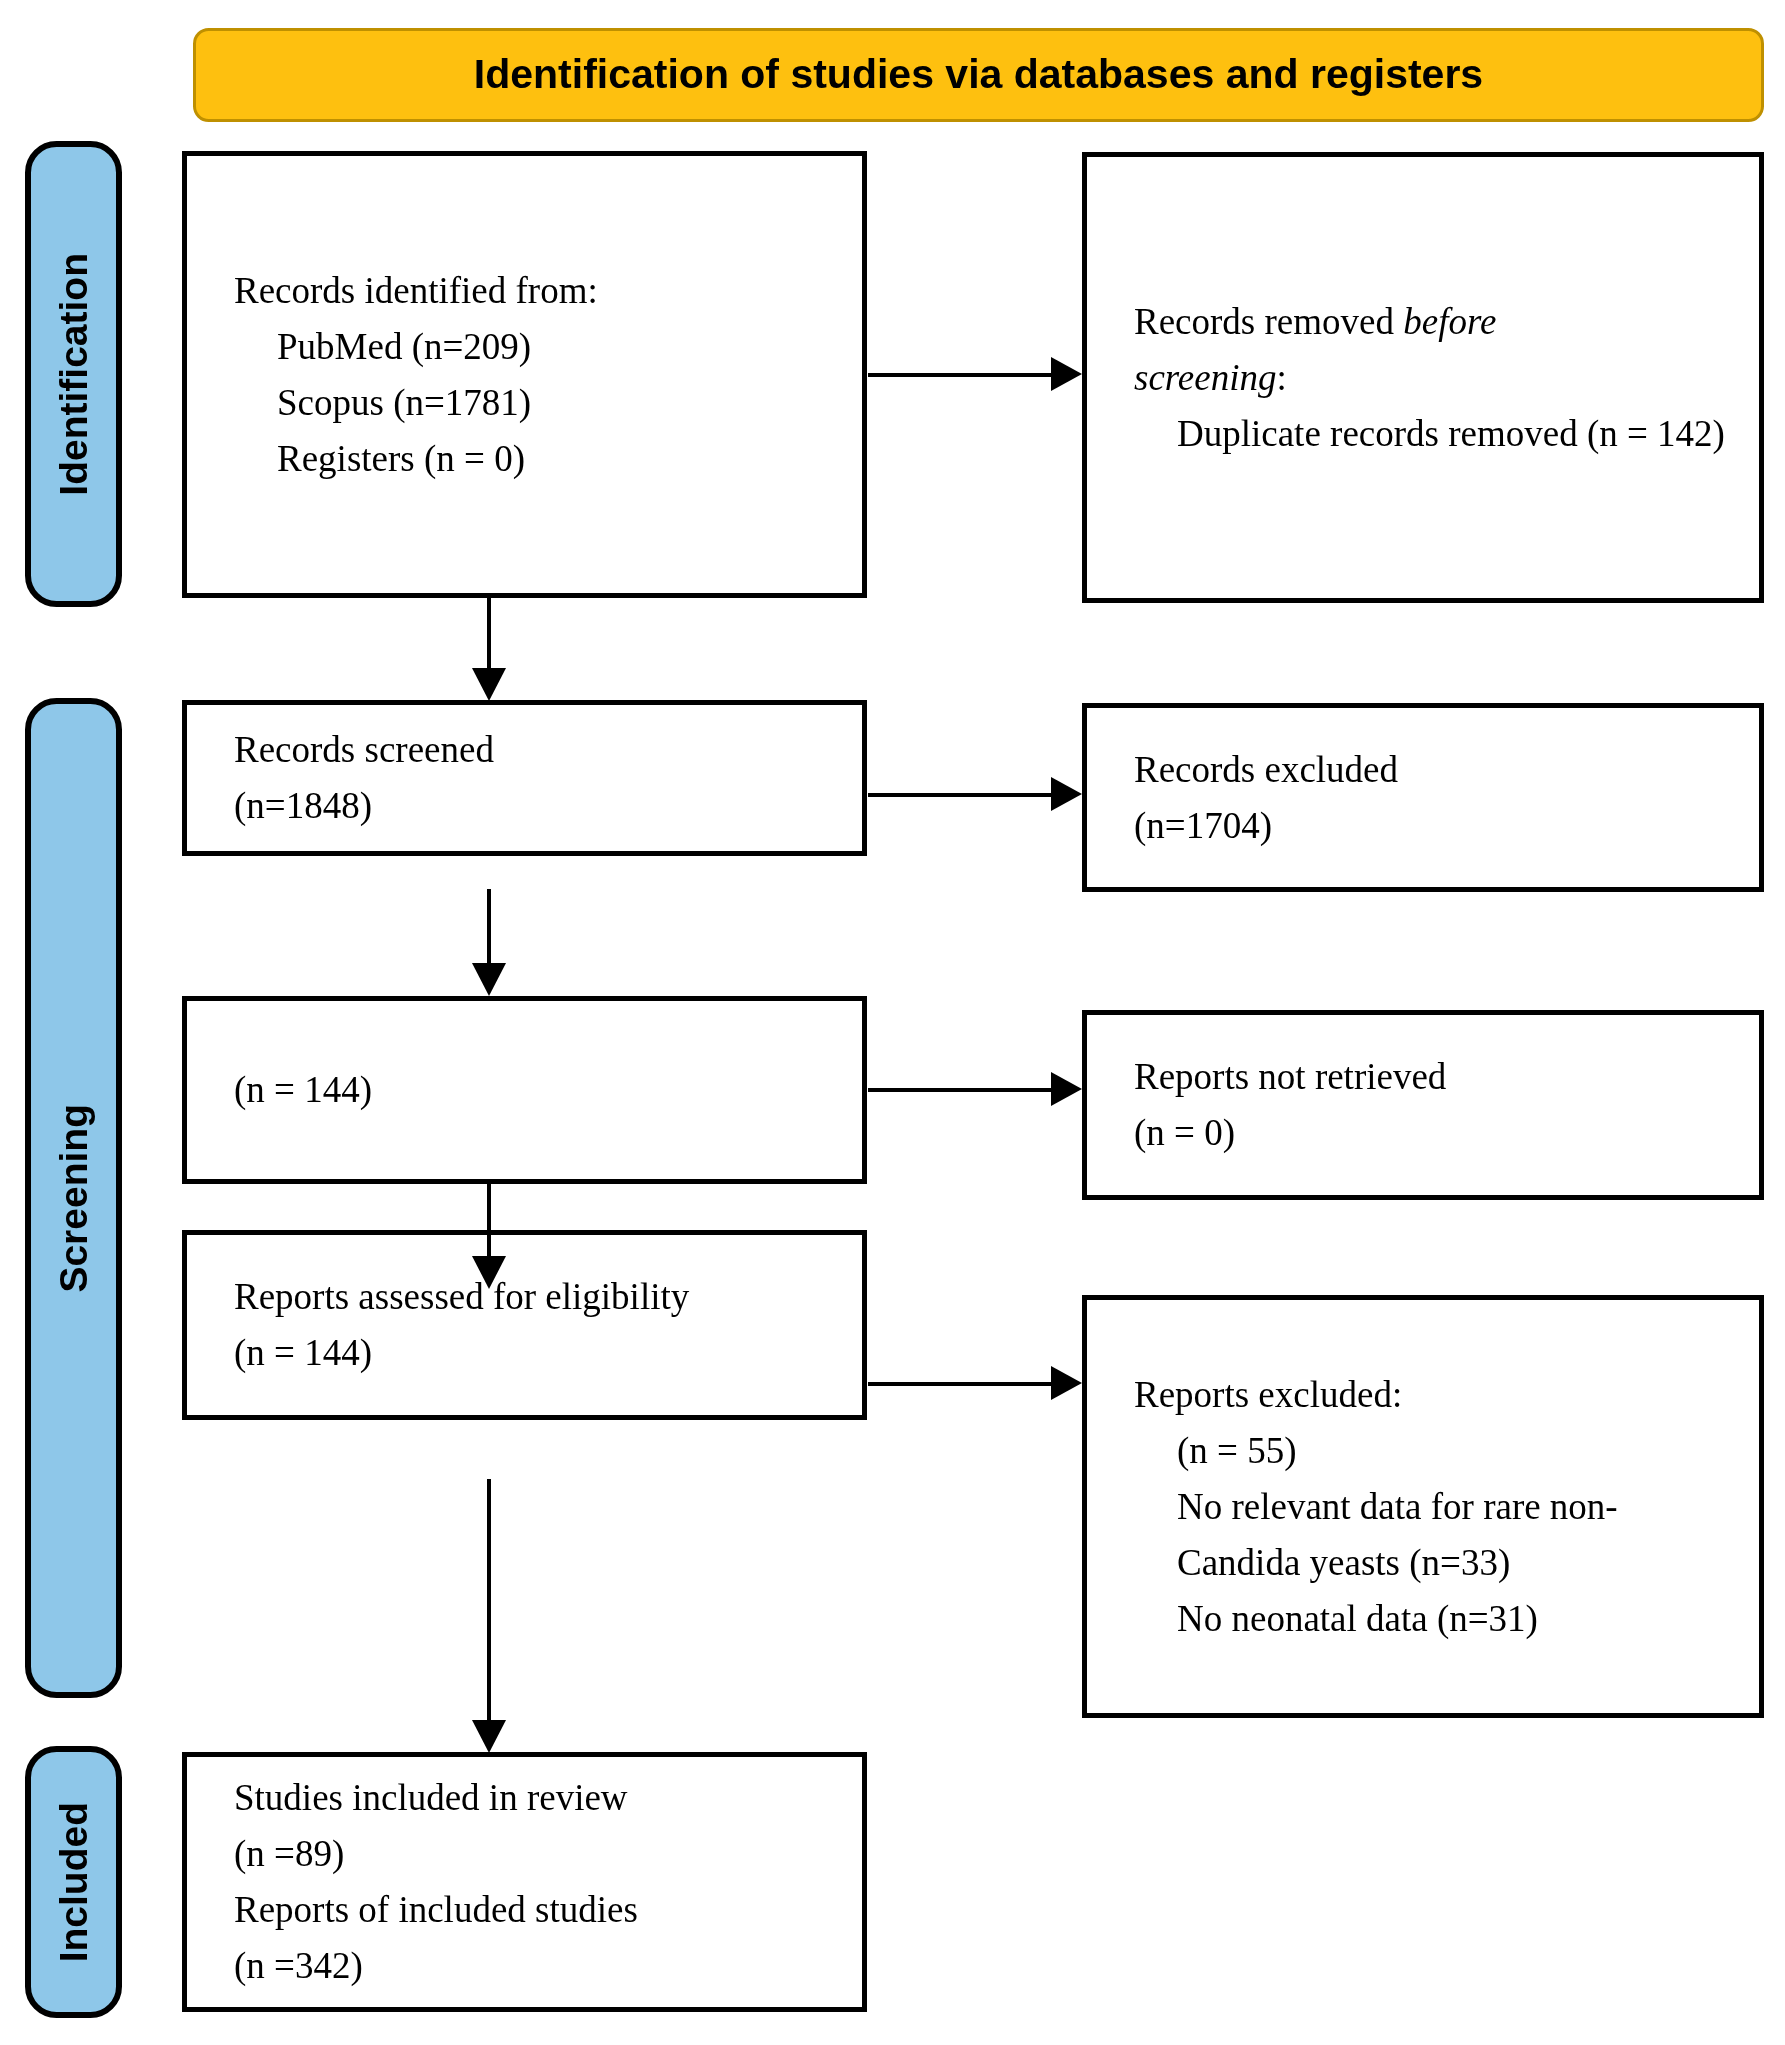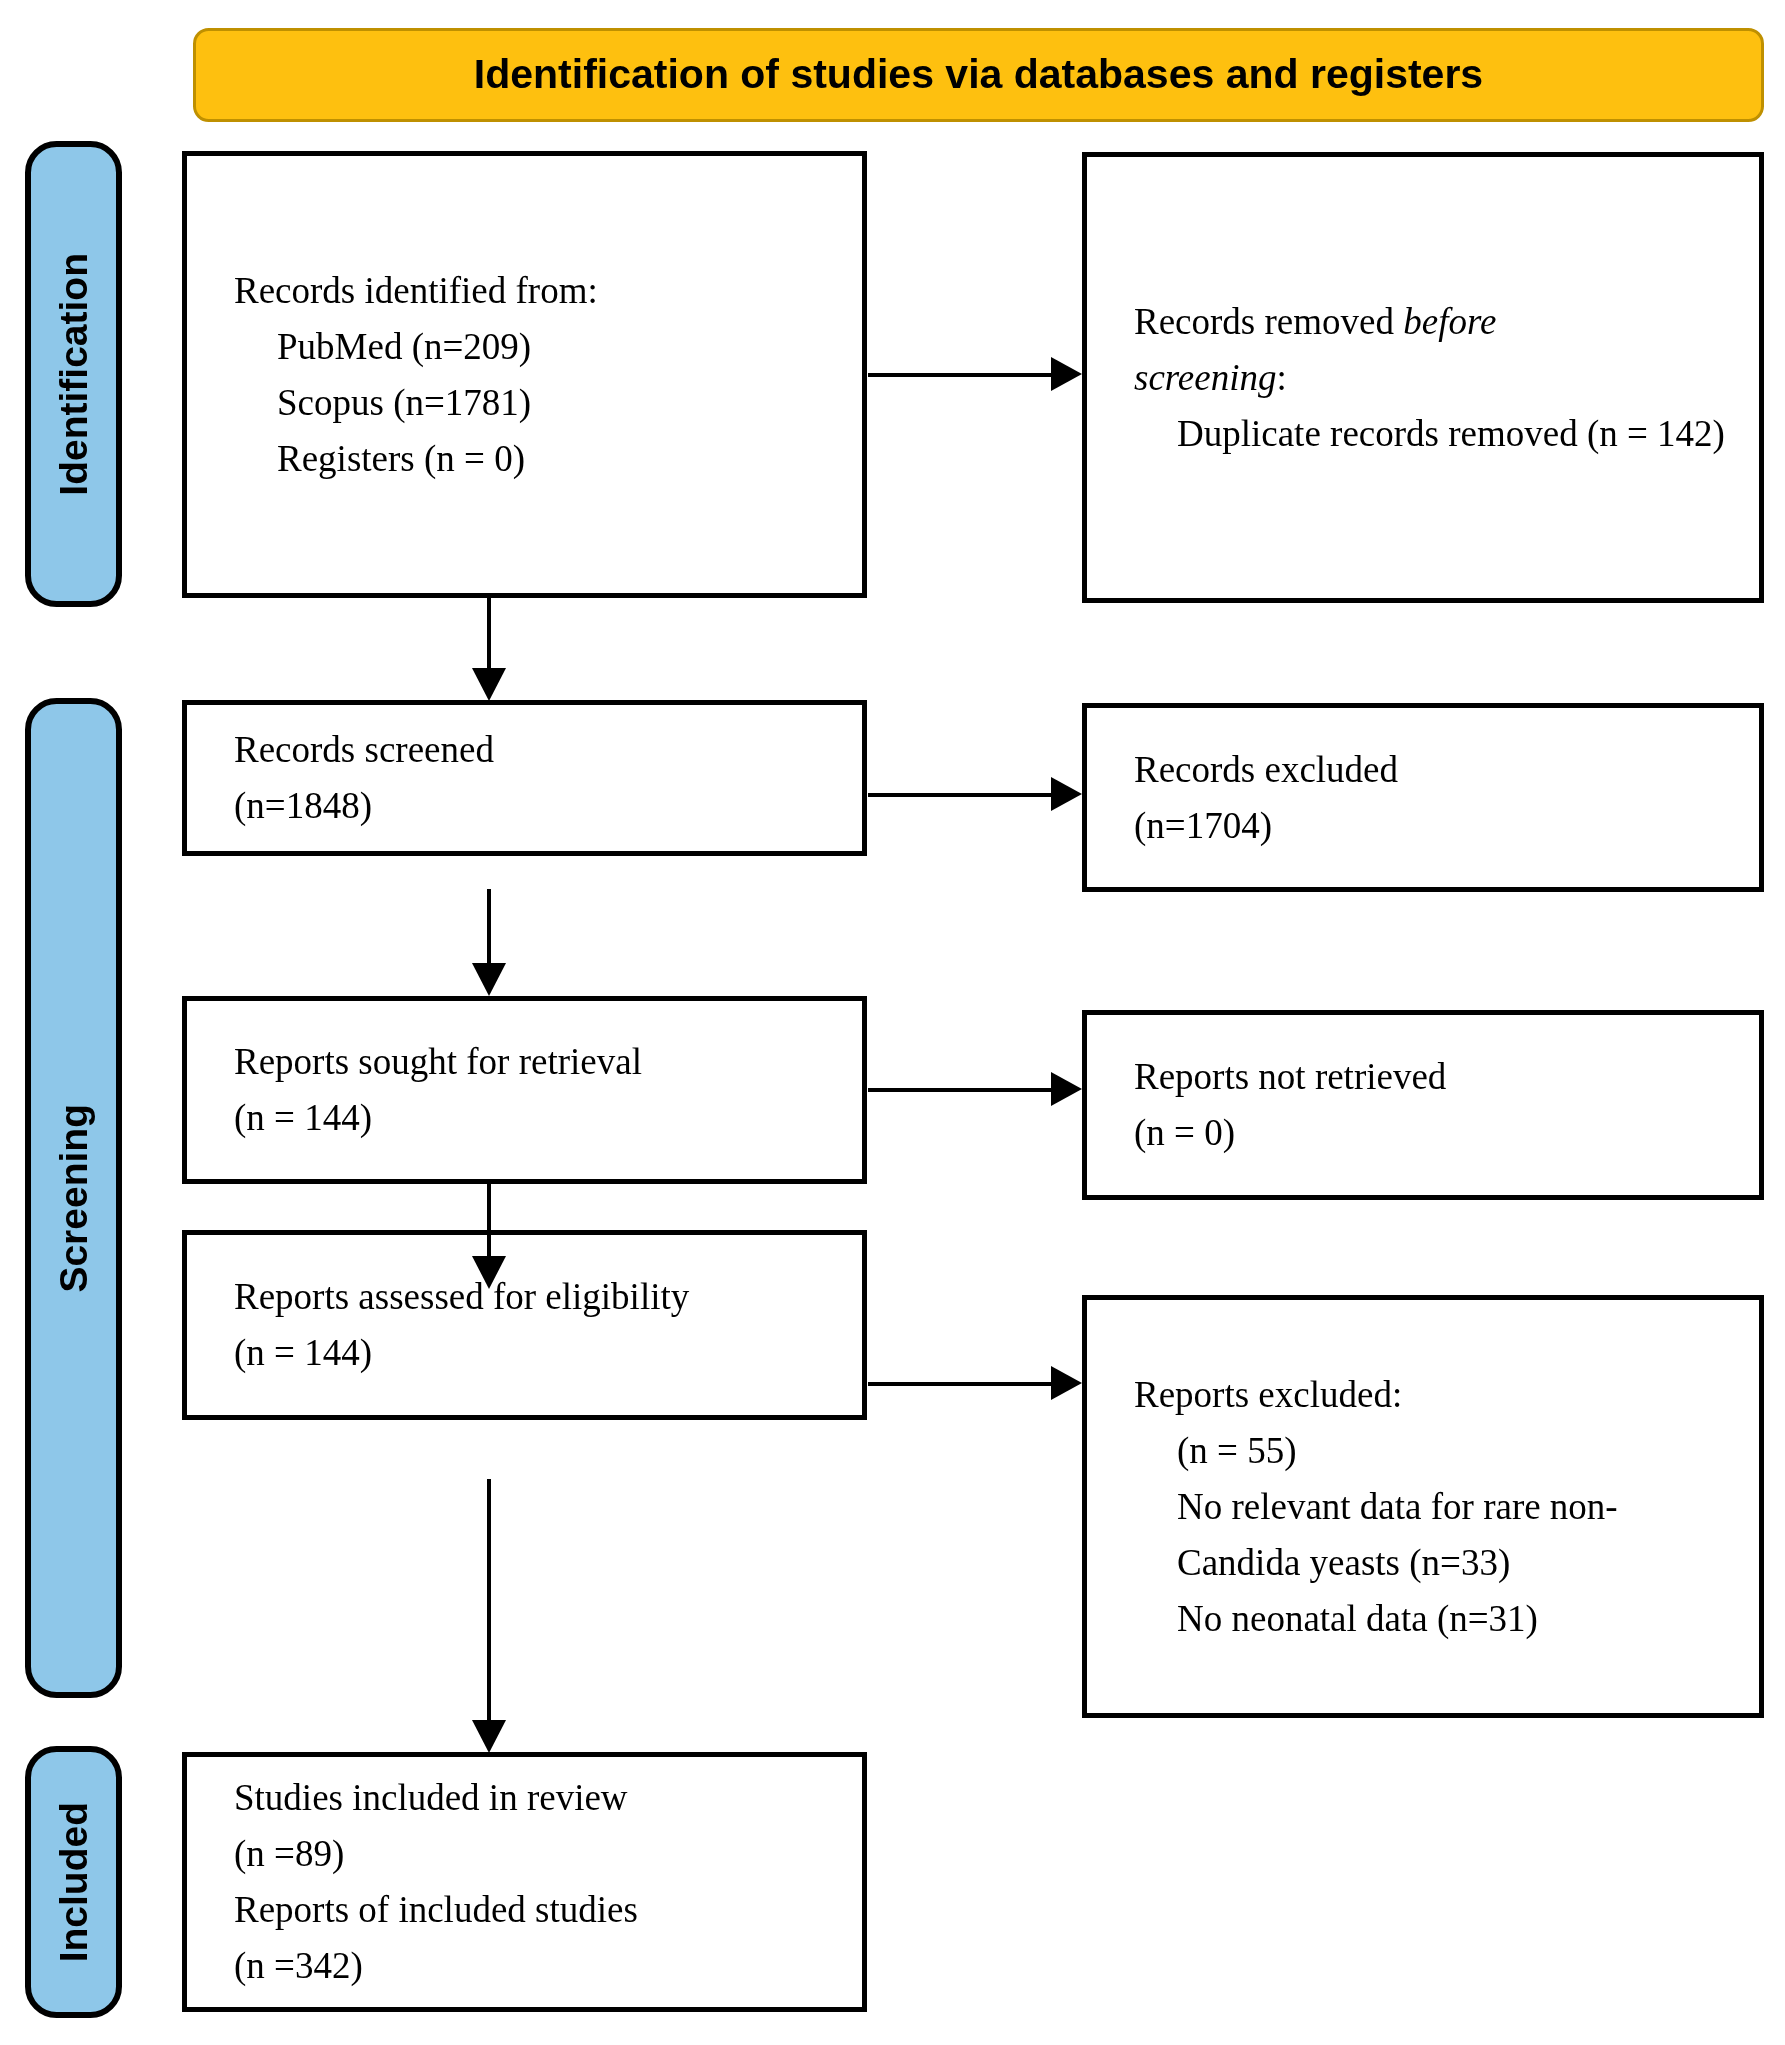"Reports sought for retrieval" div { html: <div>Reports sought for retrieval</div> -> none }
